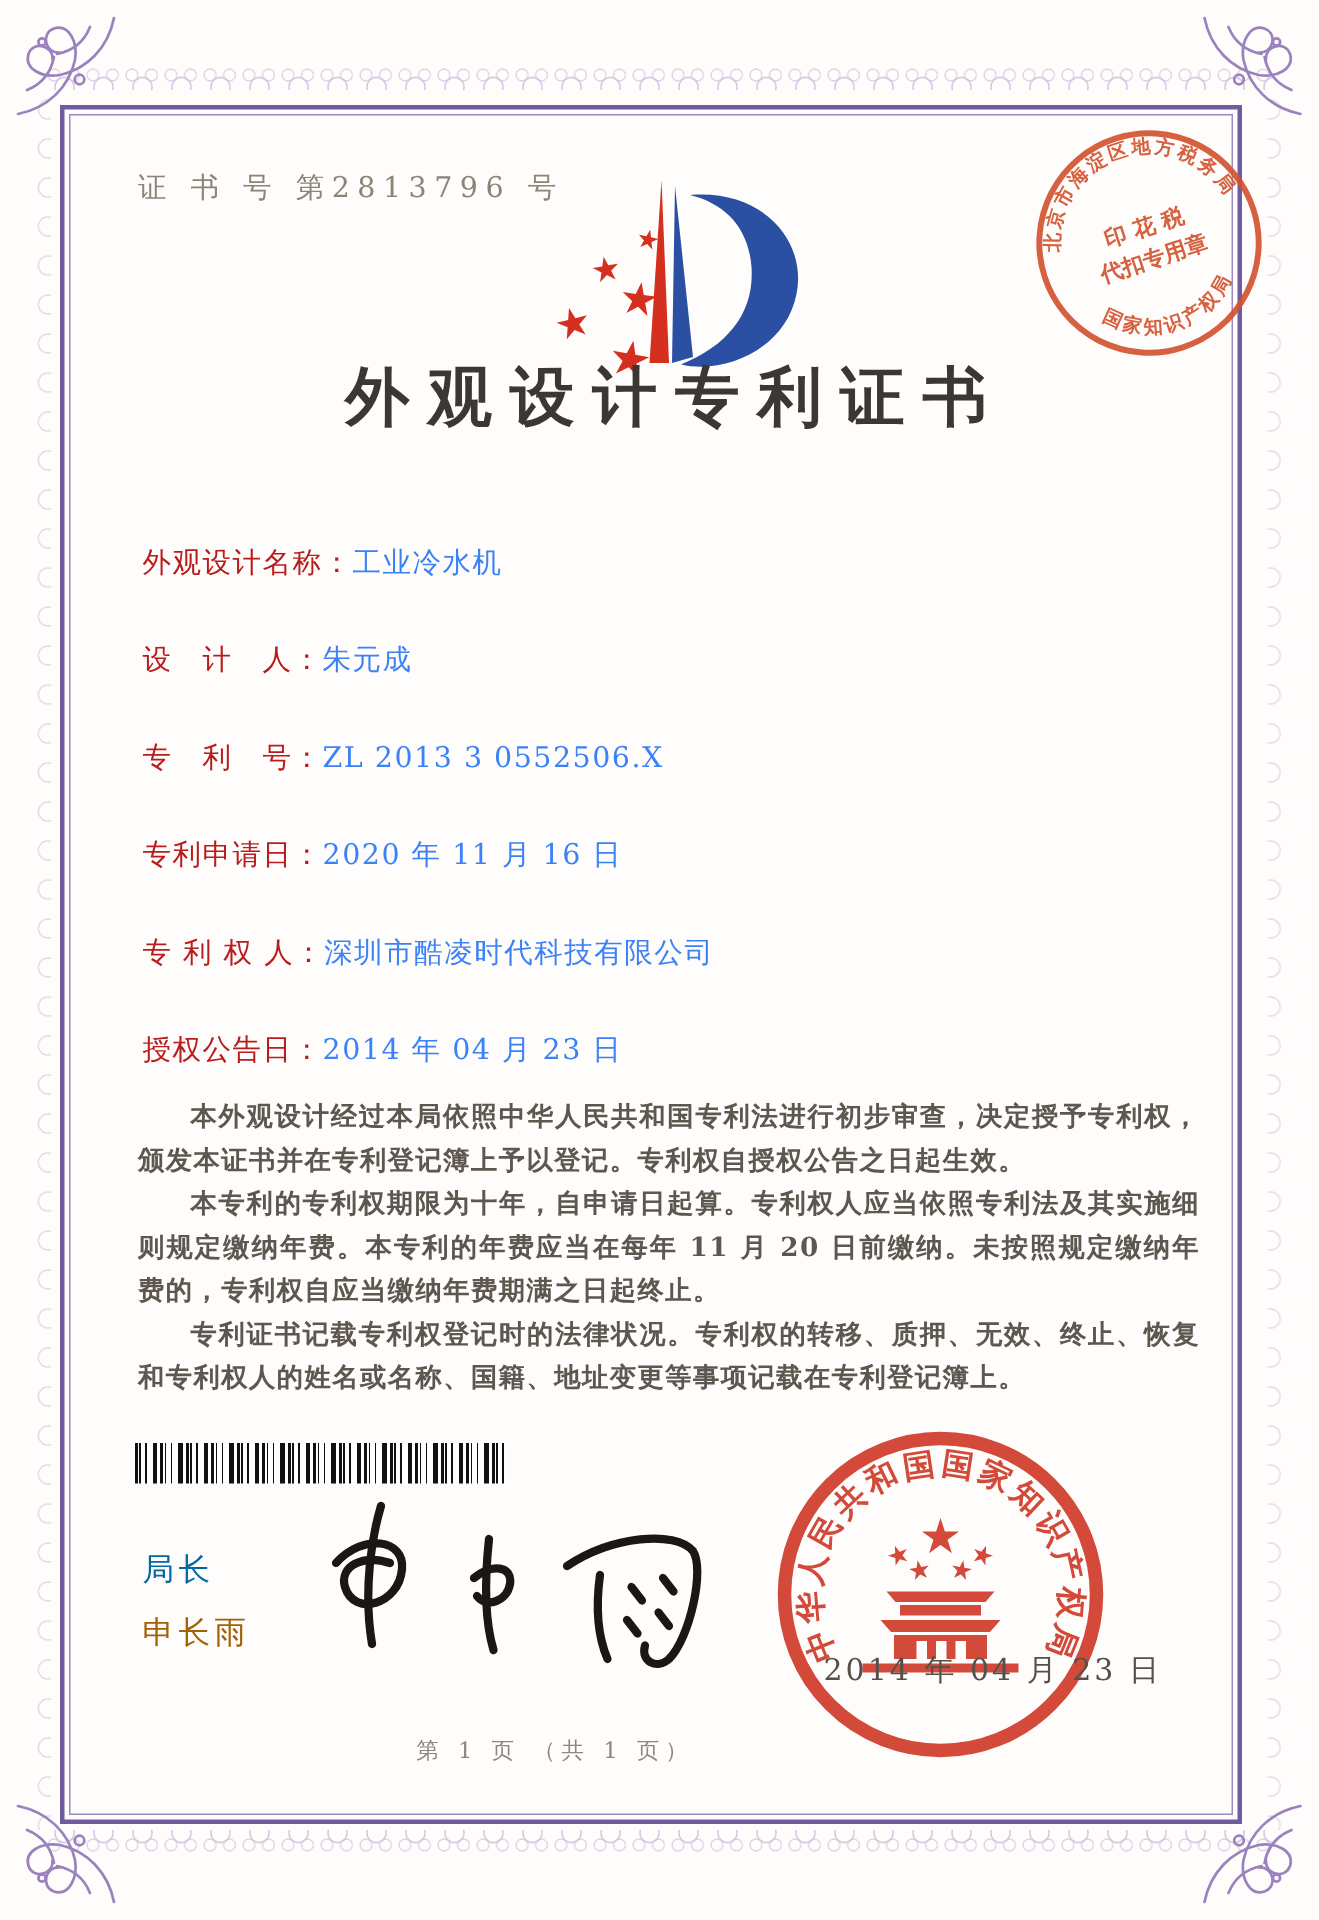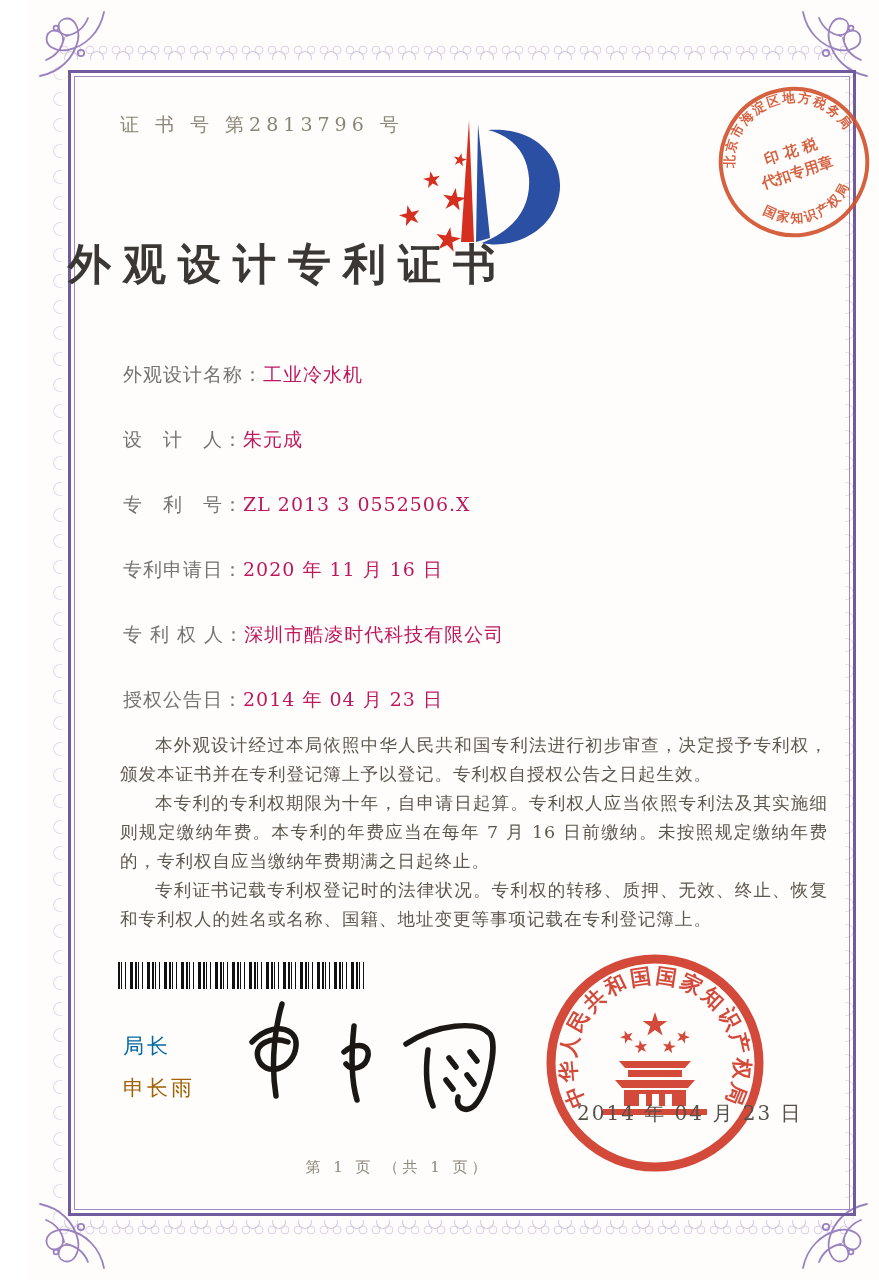"证 书 号 第2813796 号" .page { margin-left: 28px -> none }
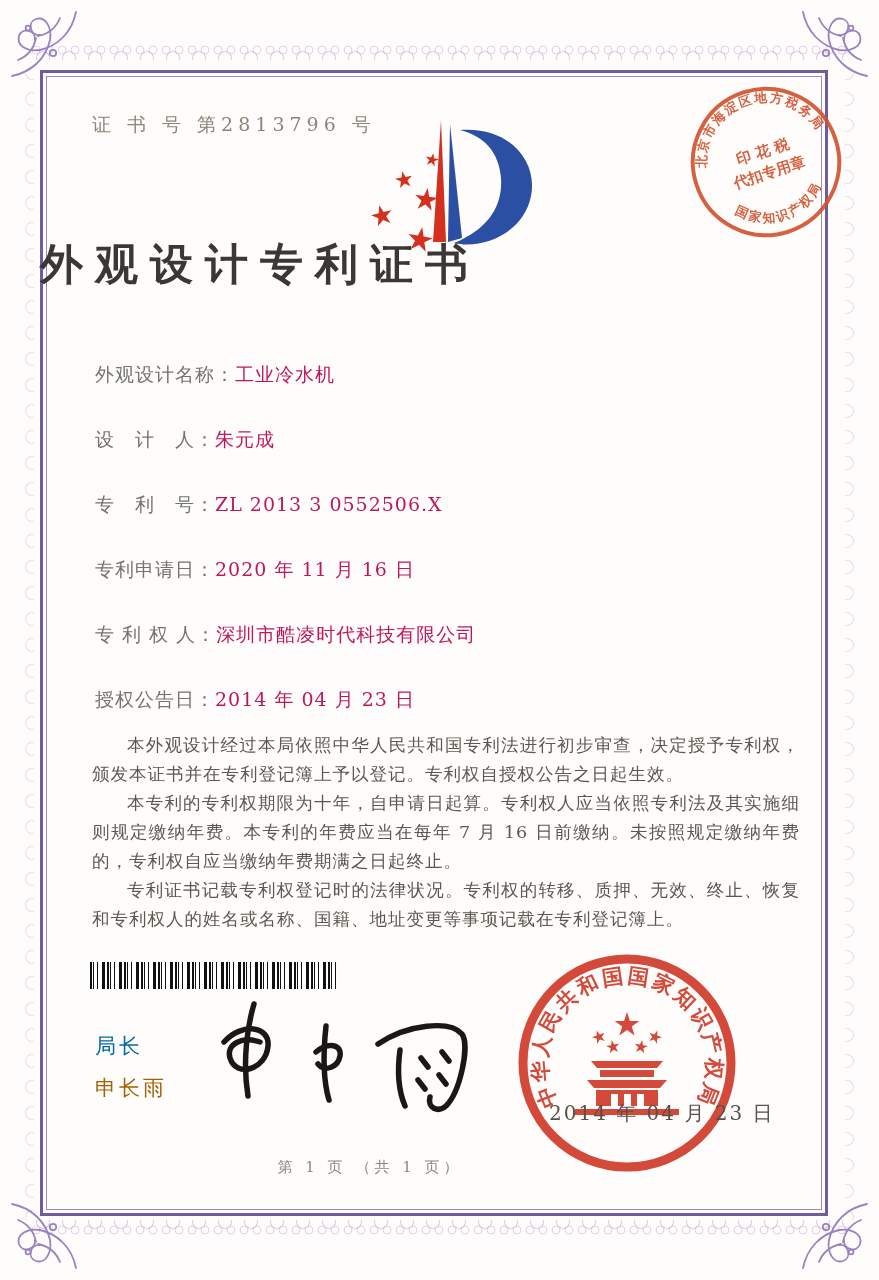"外观设计专利证书" .title { padding-left: none -> 16px; text-align: none -> center }
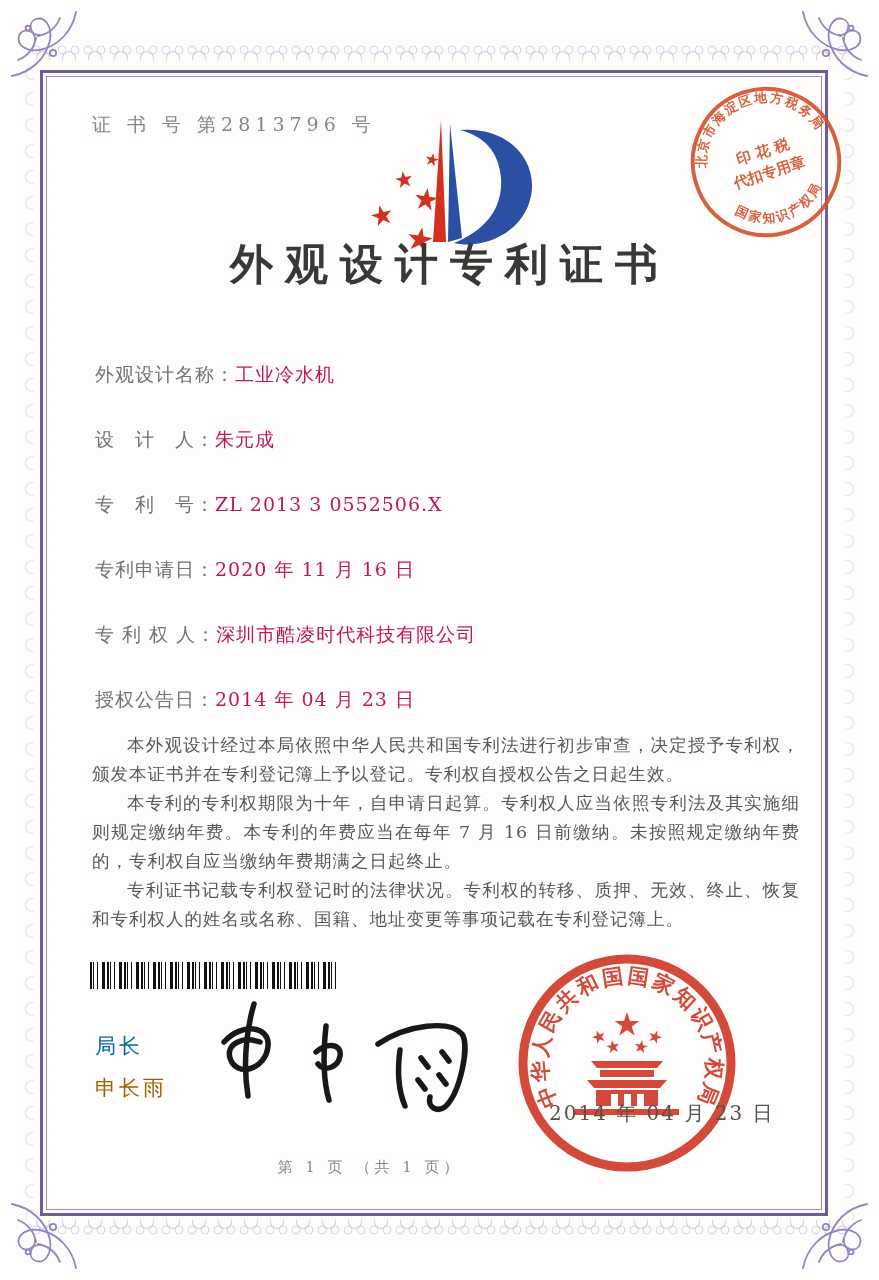"外观设计名称：" .field-row .label { color: #737373 -> #b91c1c }
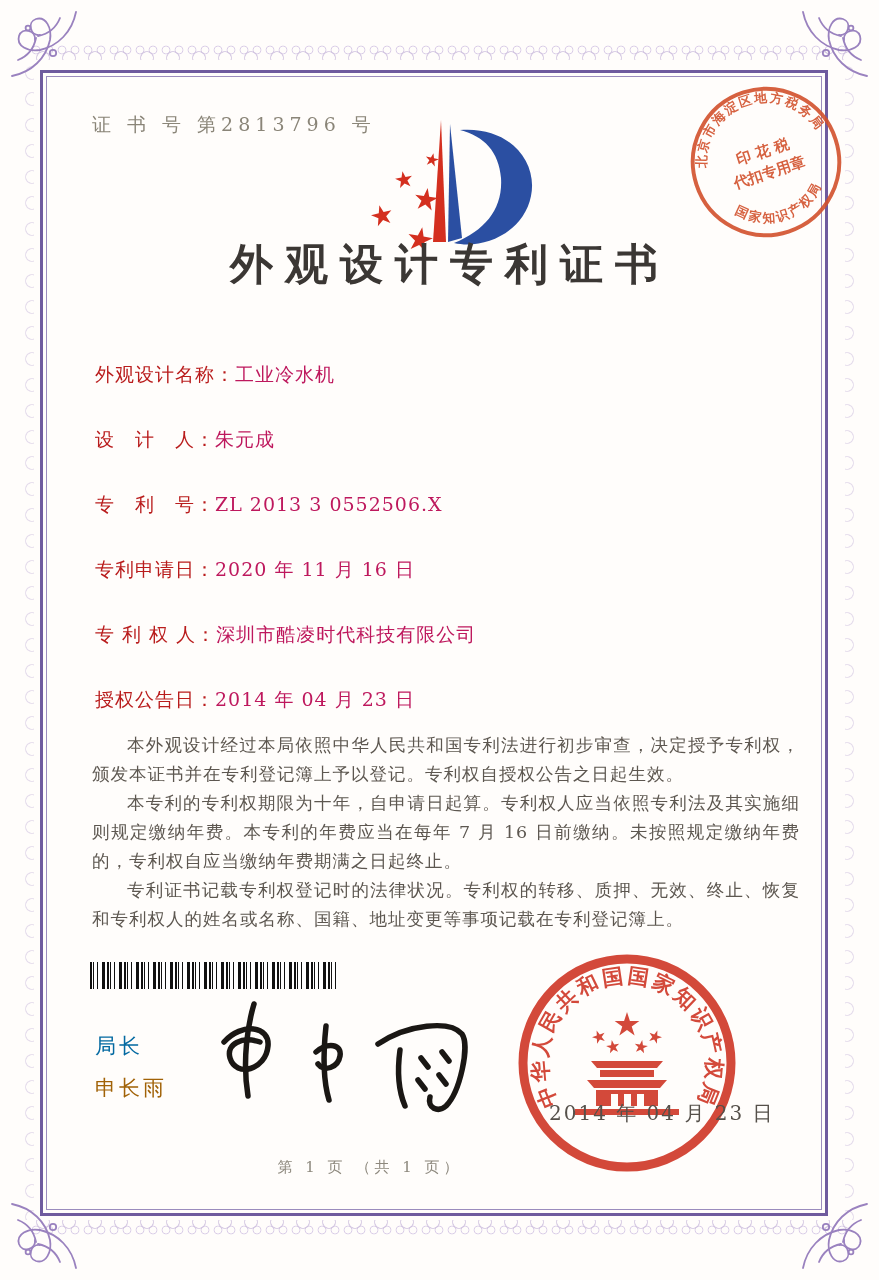"工业冷水机" .field-row .value { color: #be185d -> #3b82f6 }
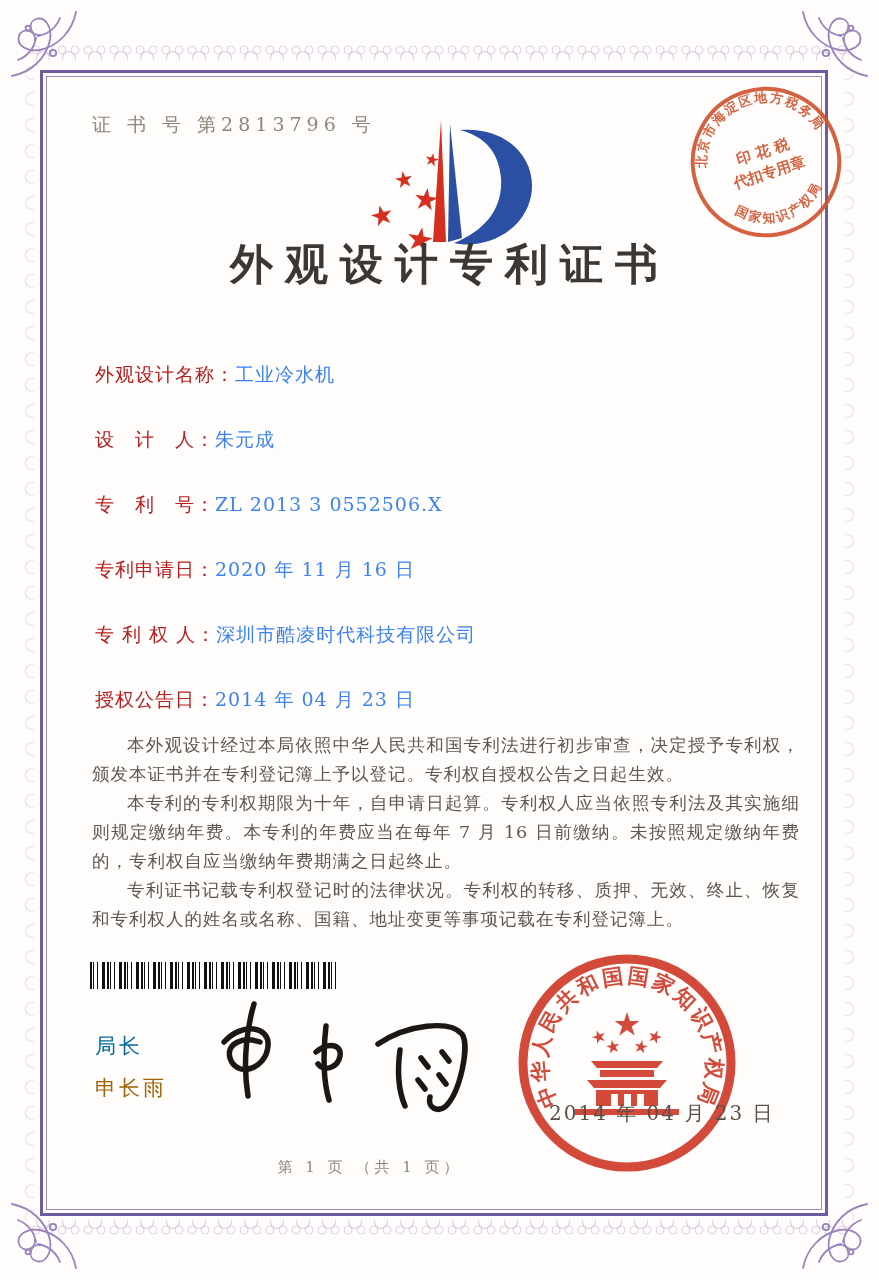"本外观设计经过本局依照中华人民共和国专利法进行初步审查，决定授予专利权，颁发本证" .body-text { font-weight: none -> bold }
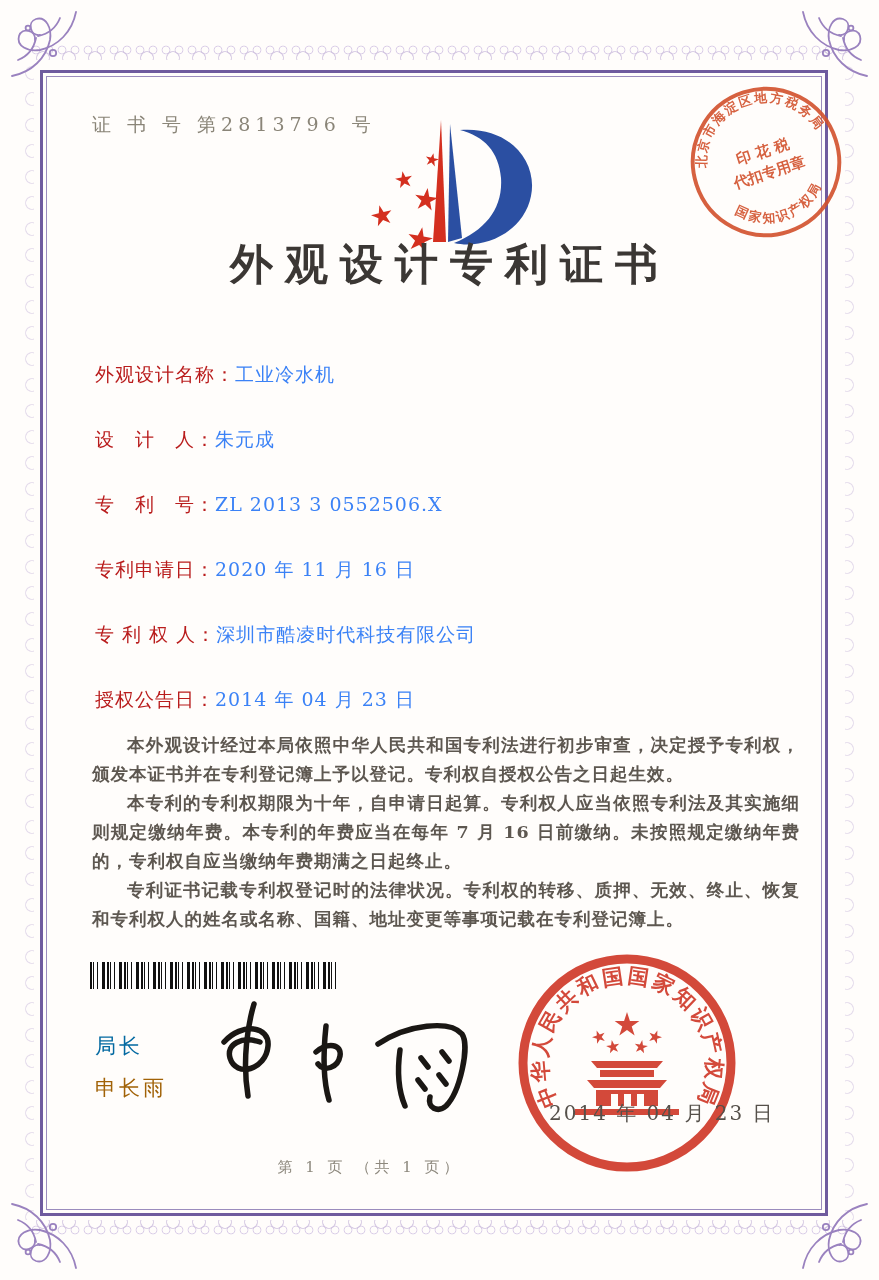"本专利的专利权期限为十年，自申请日起算。专利权人应当依照专利法及其实施细则规定缴" p { text: 7 月 16 -> 11 月 20 }
